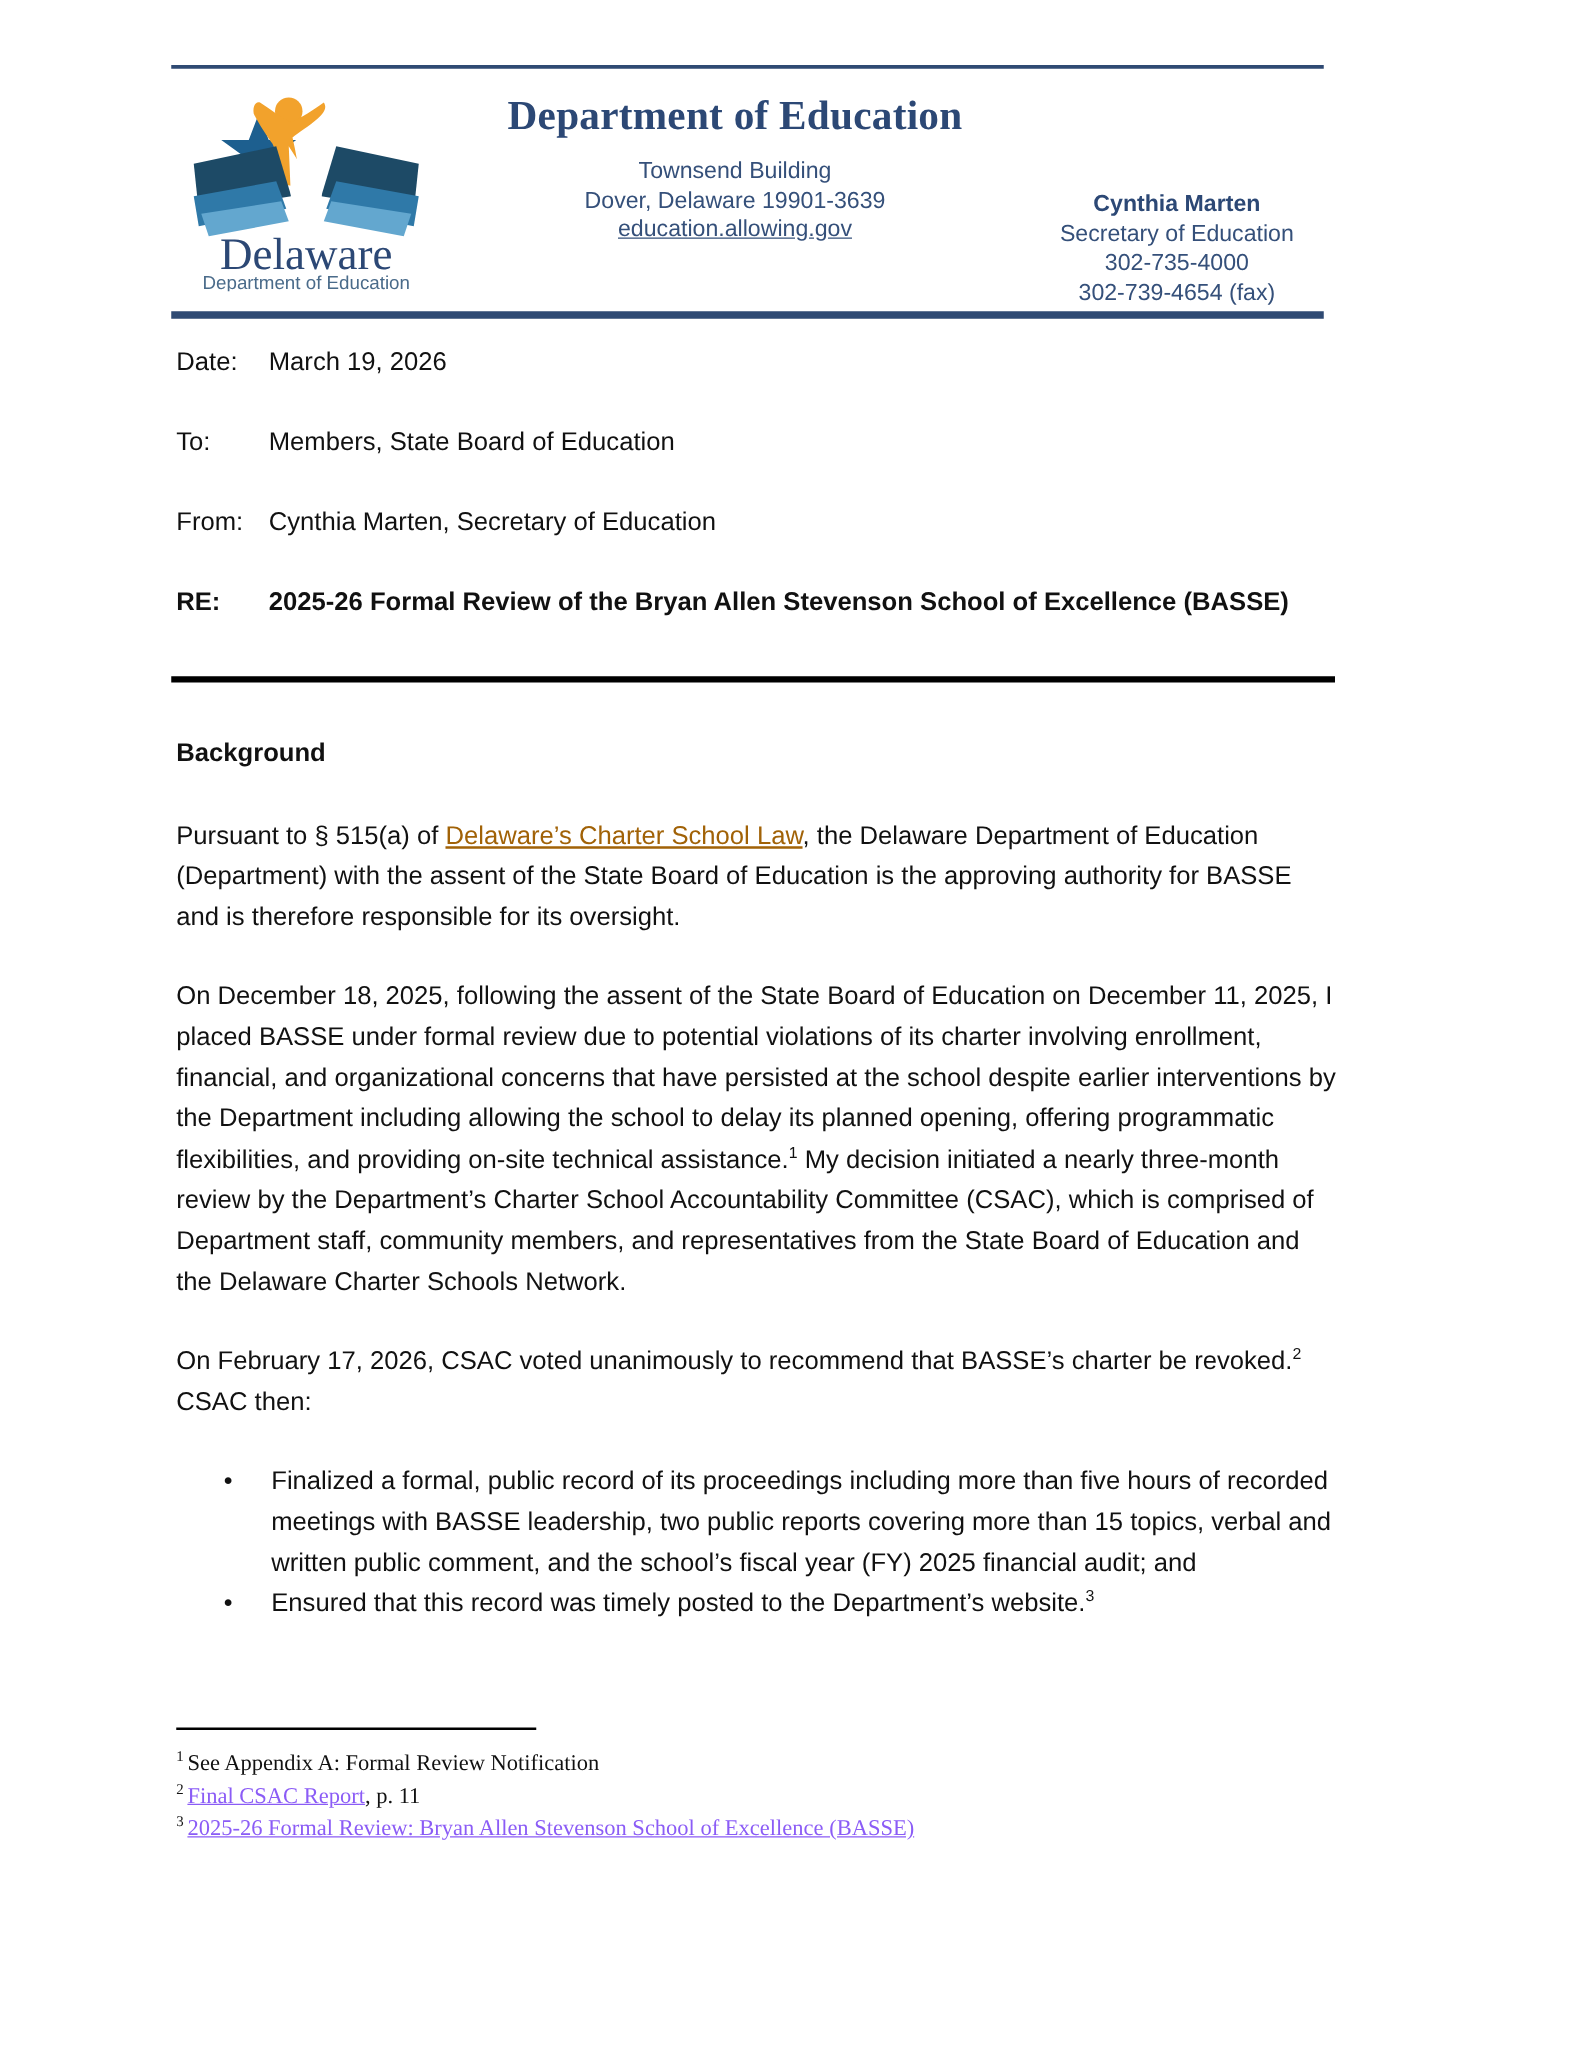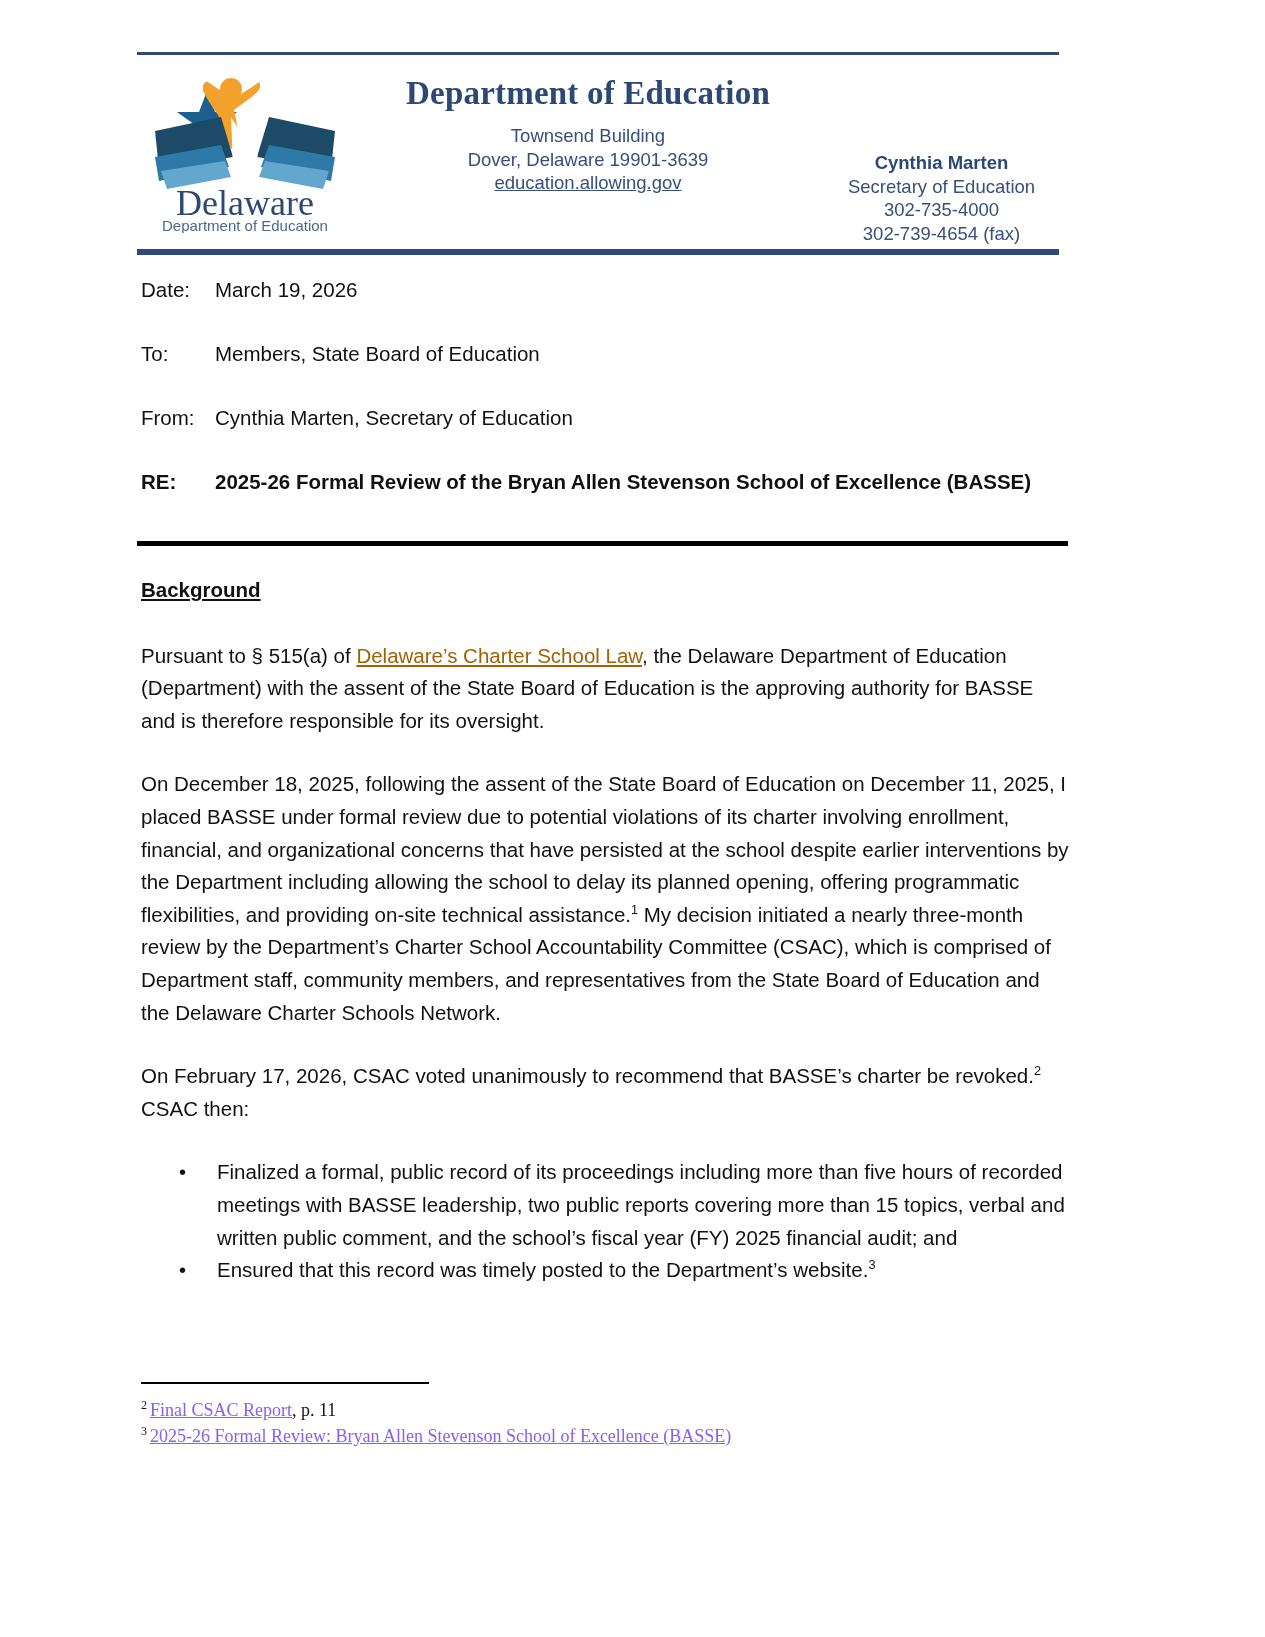"Background" .section-title { margin: 0 0 33px 0 -> 13px 0 33px 0; text-decoration: underline -> none }
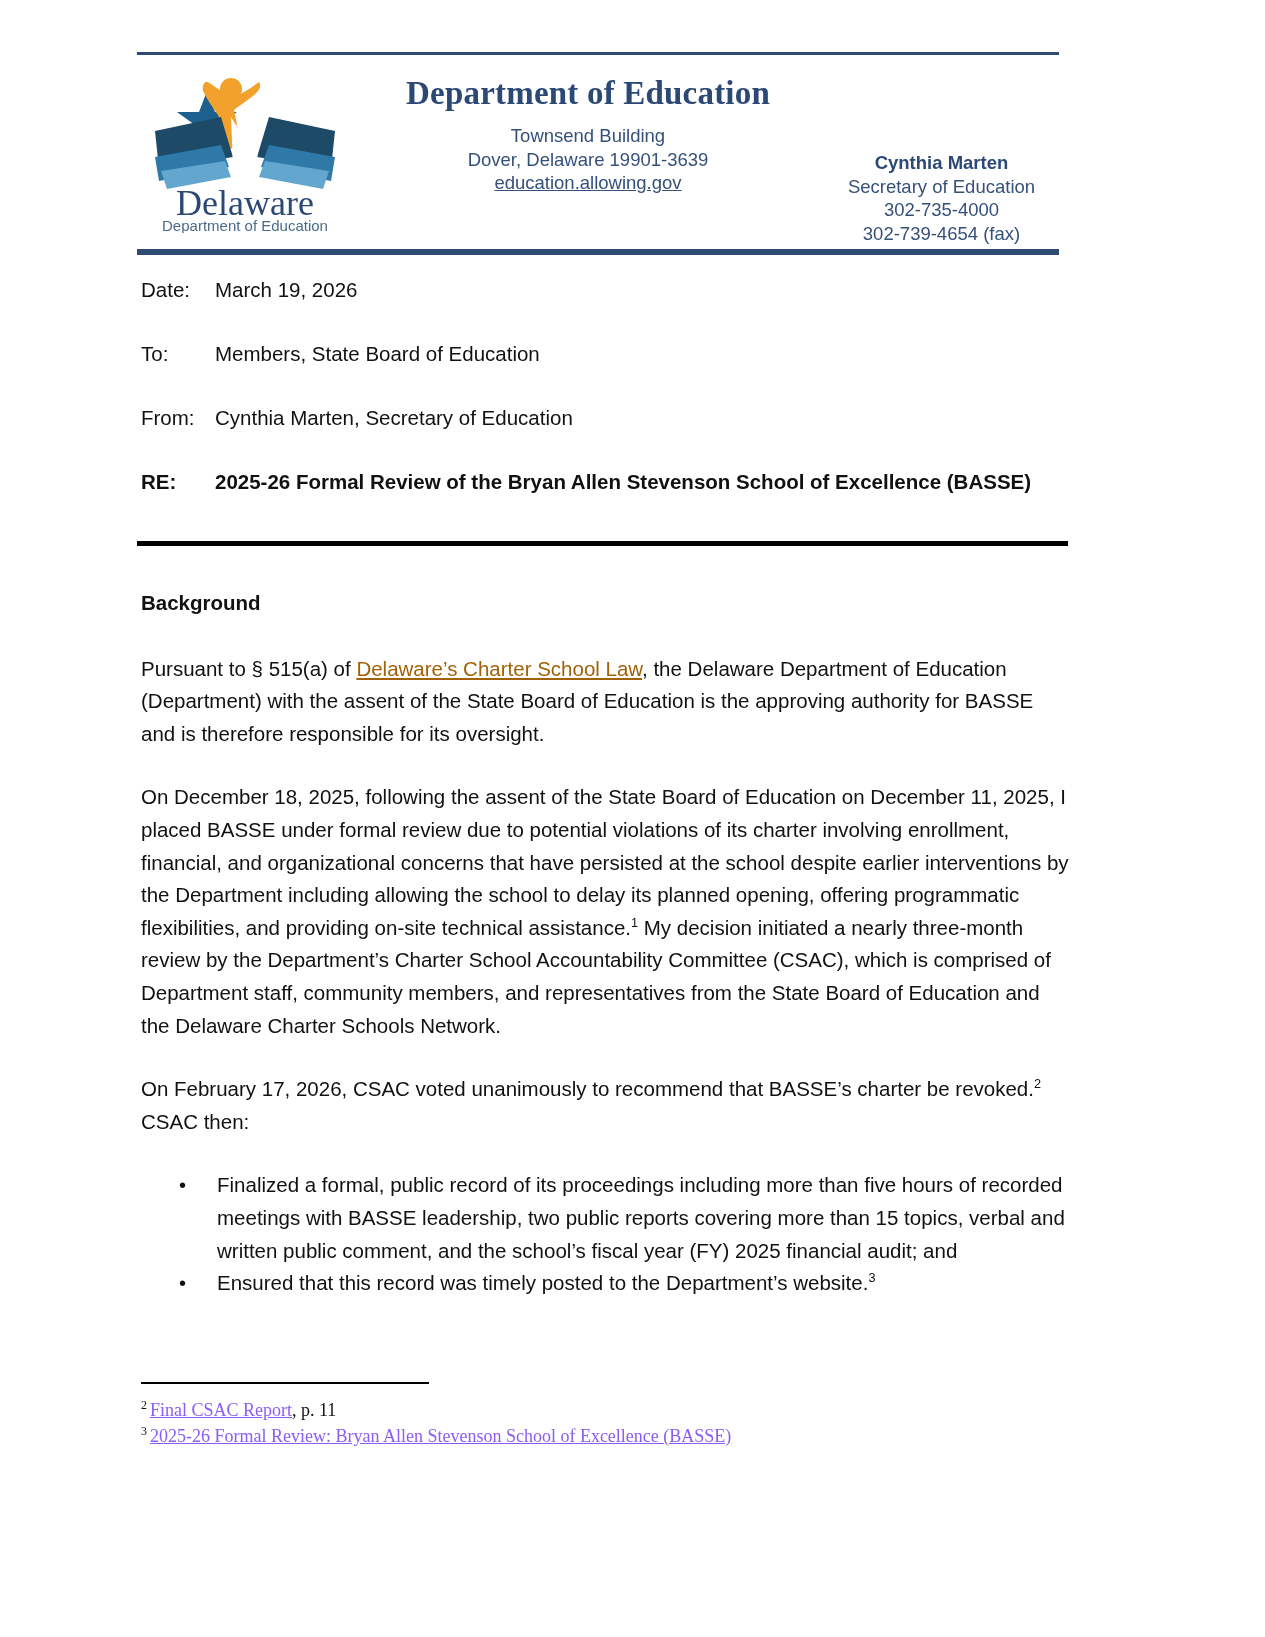"1 See Appendix A: Formal" div.fn { html: none -> <div><sup>1</sup><span>See Appendix A: Formal Review Notification</span></div> }
